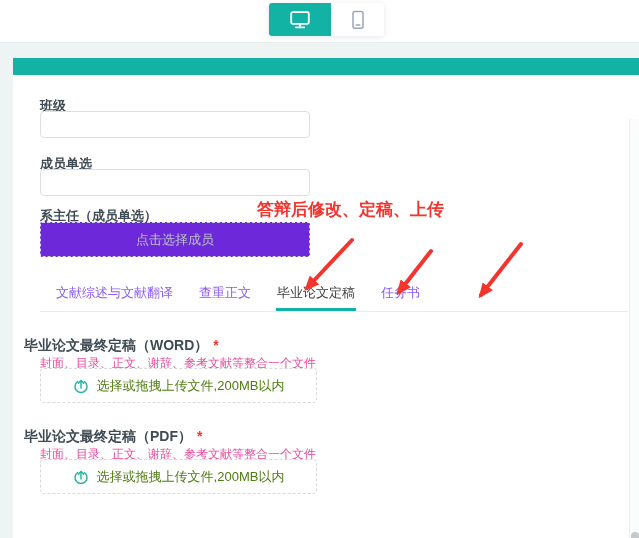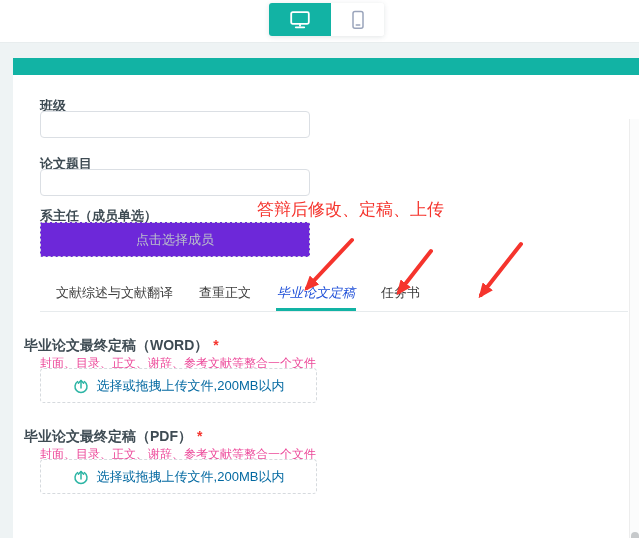"论文题目" div.f-label { text: 论文题目 -> 成员单选 }
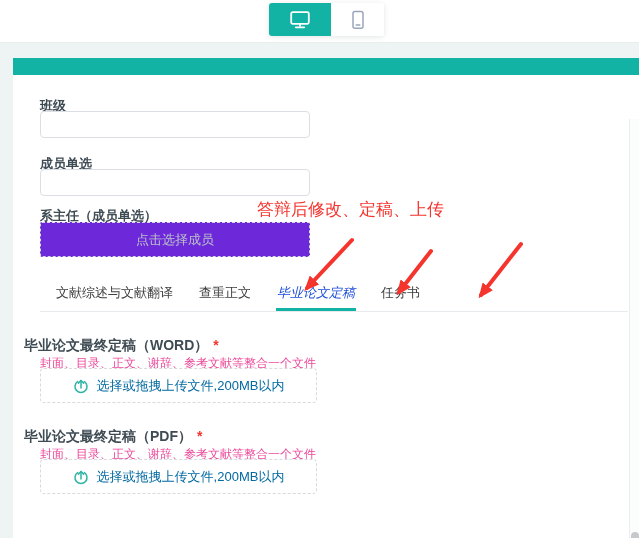"答辩后修改、定稿、上传" .note { font-weight: 400 -> 700 }
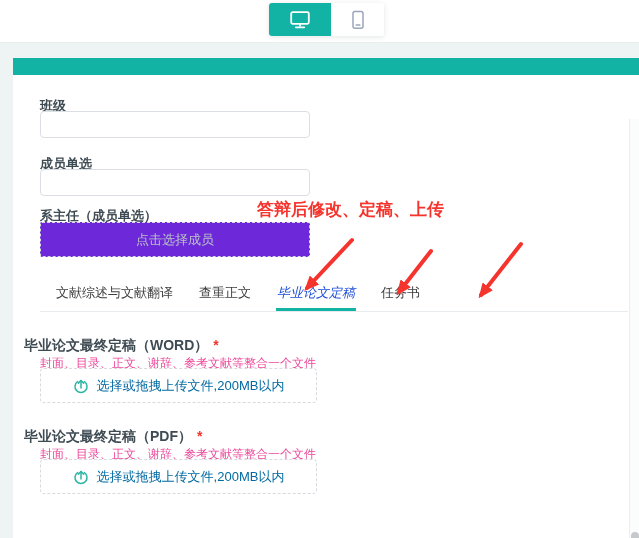"文献综述与文献翻译" .tab { color: #404040 -> #8b5cf6 }
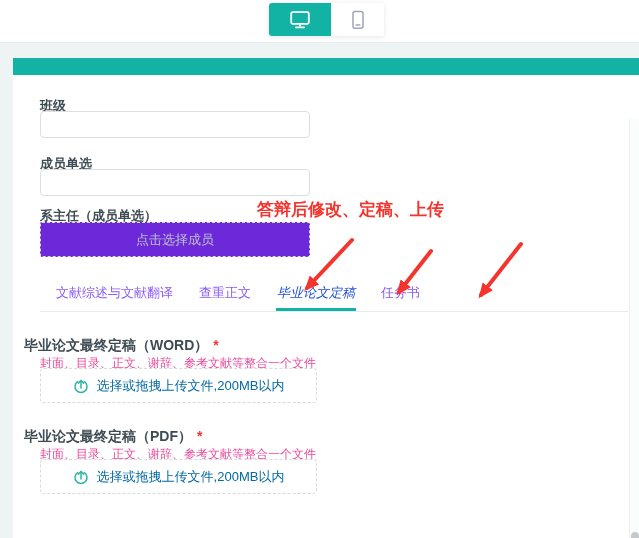"毕业论文定稿" .tab.active { color: #1d4ed8 -> #404040; font-style: italic -> none }
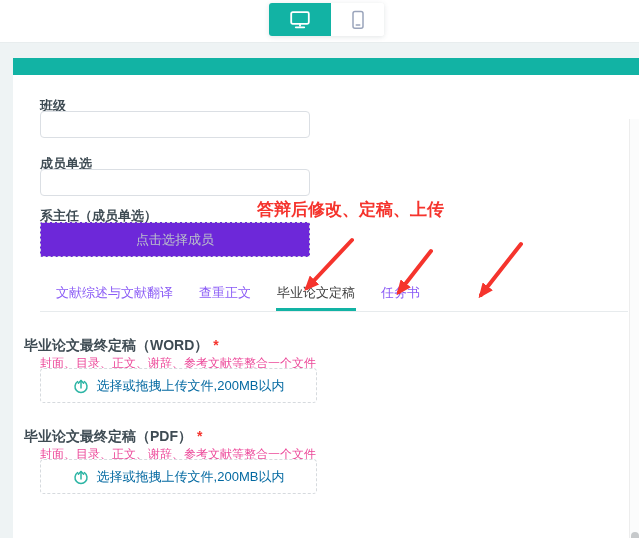"选择或拖拽上传文件,200MB以内" .upload span { color: #0369a1 -> #4d7c0f }
